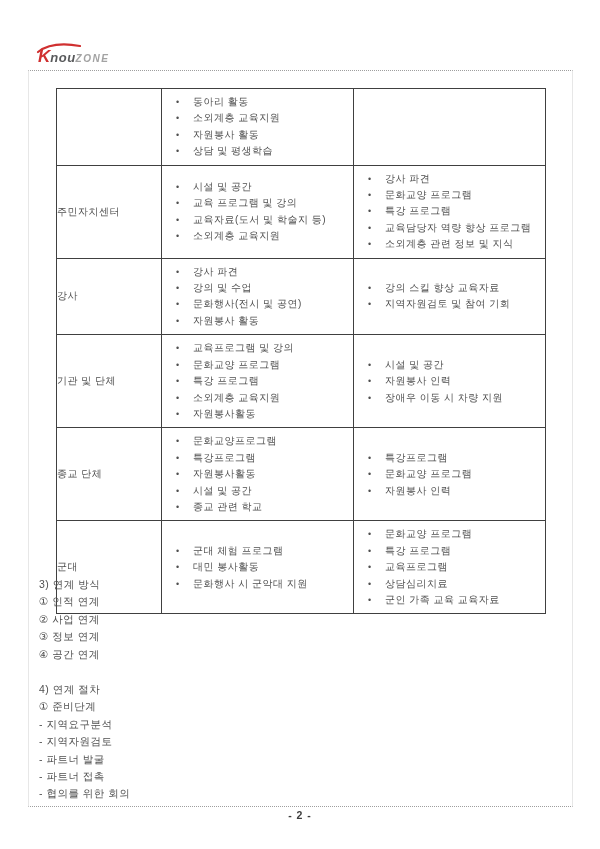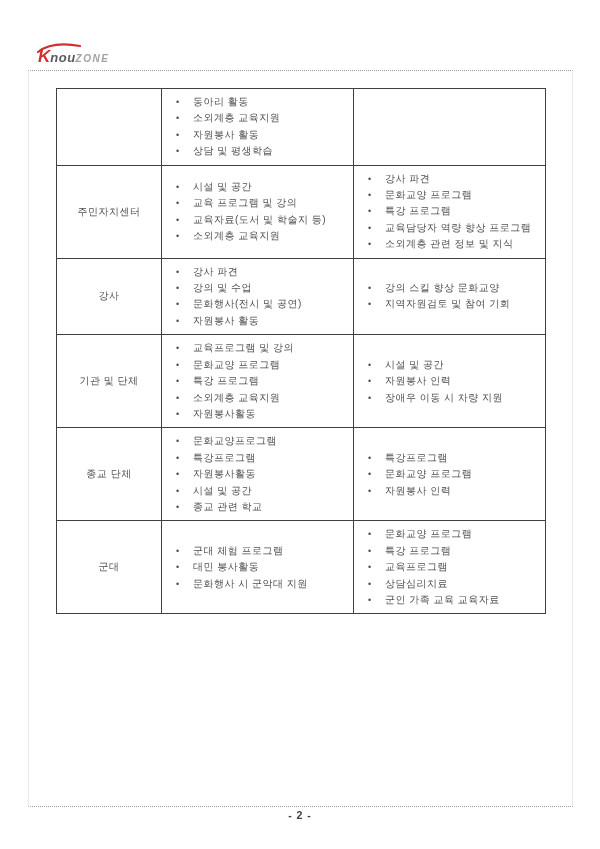"주민자치센터" td.cat { text-align: center -> none }
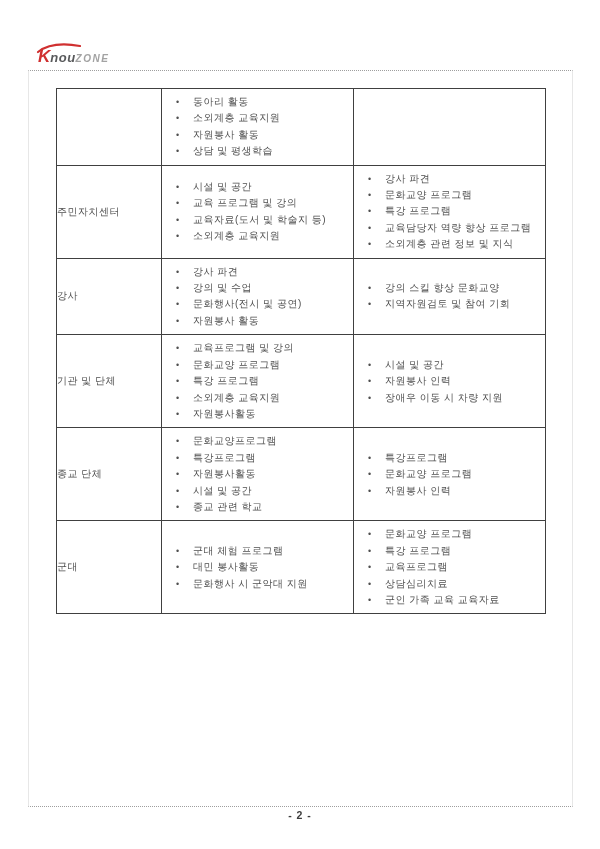"강의 스킬 향상 문화교양" span { text: 문화교양 -> 교육자료 }
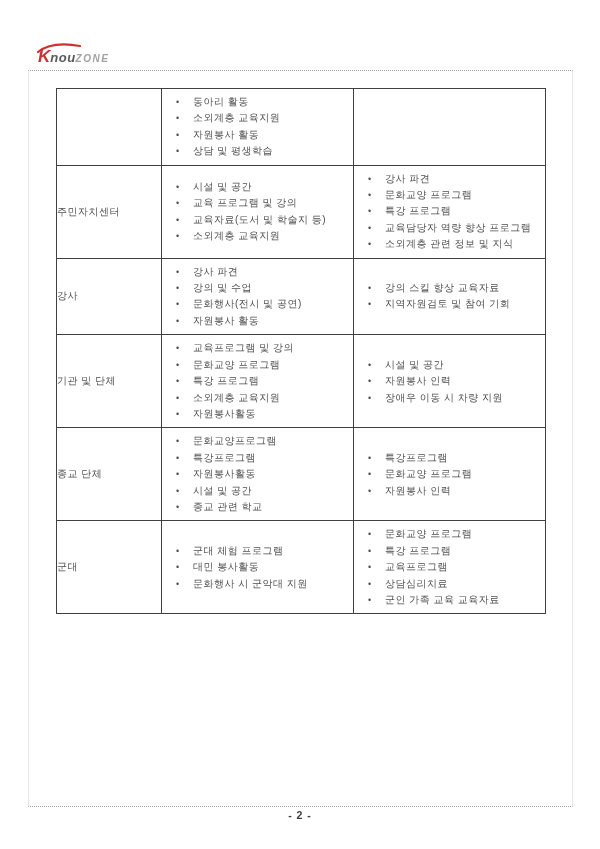"3) 연계 방식" div.sections { html: none -> <div> <div> <p>3) 연계 방식</p> <p>① 인적 연계</p> <p>② 사업 연계</p> <p>③ 정보 연계</p> <p>④ 공간 연계</p> </div> <div> <p>4) 연계 절차</p> <p>① 준비단계</p> <p>- 지역요구분석</p> <p>- 지역자원검토</p> <p>- 파트너 발굴</p> <p>- 파트너 접촉</p> <p>- 협의를 위한 회의</p> </div> </div> }
